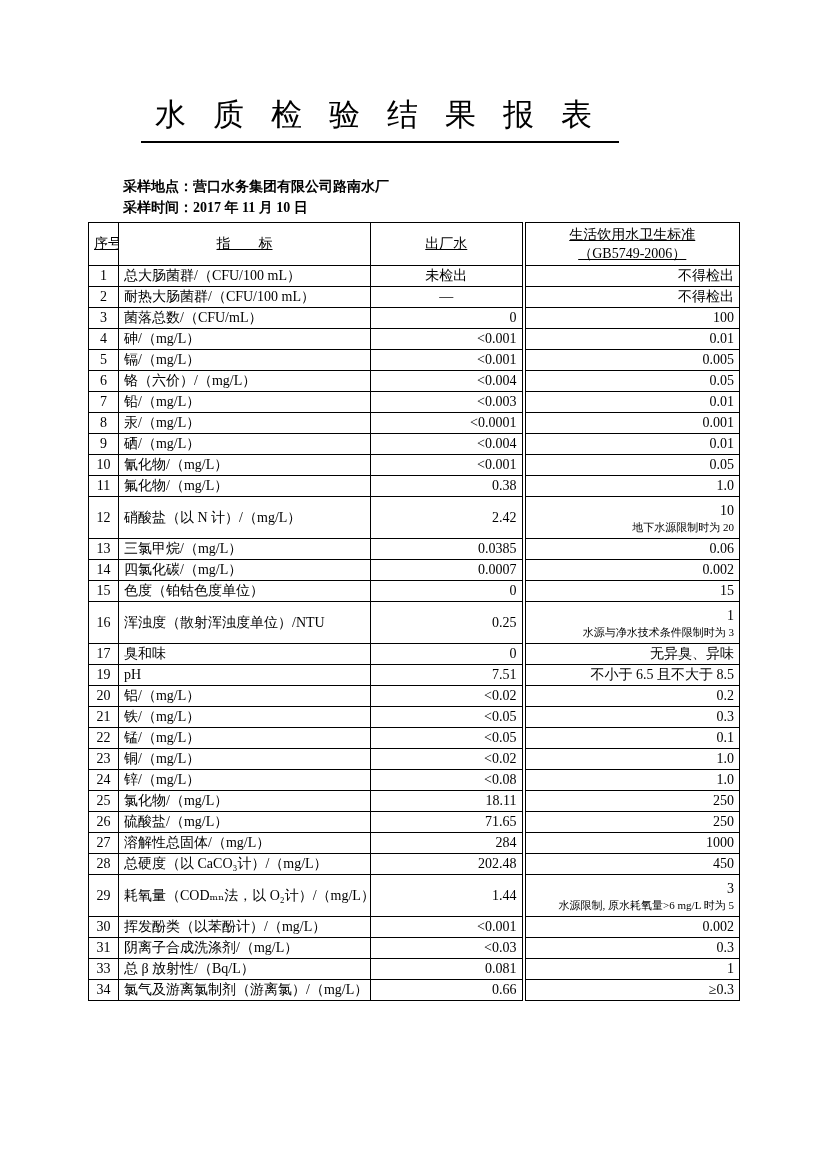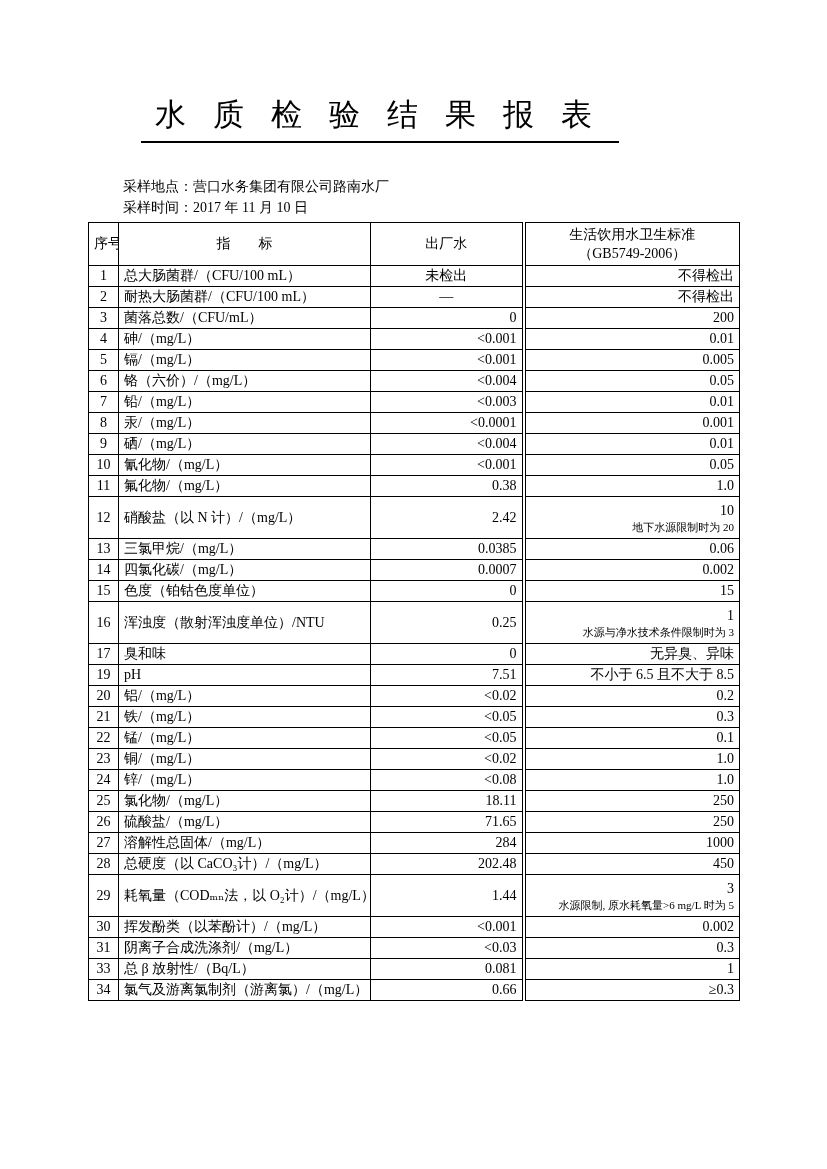"采样地点：营口水务集团有限公司路南水厂" .meta { font-weight: normal -> bold }
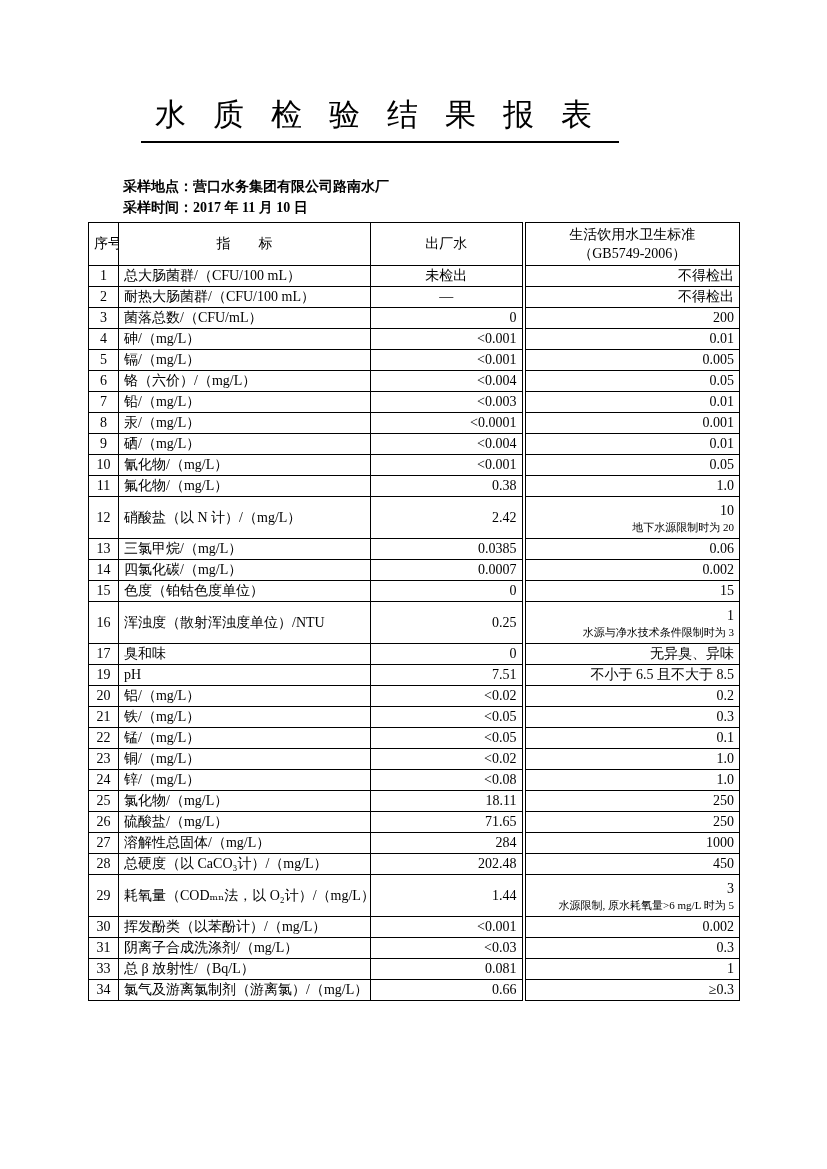"序号" .results thead tr { text-decoration: none -> underline }
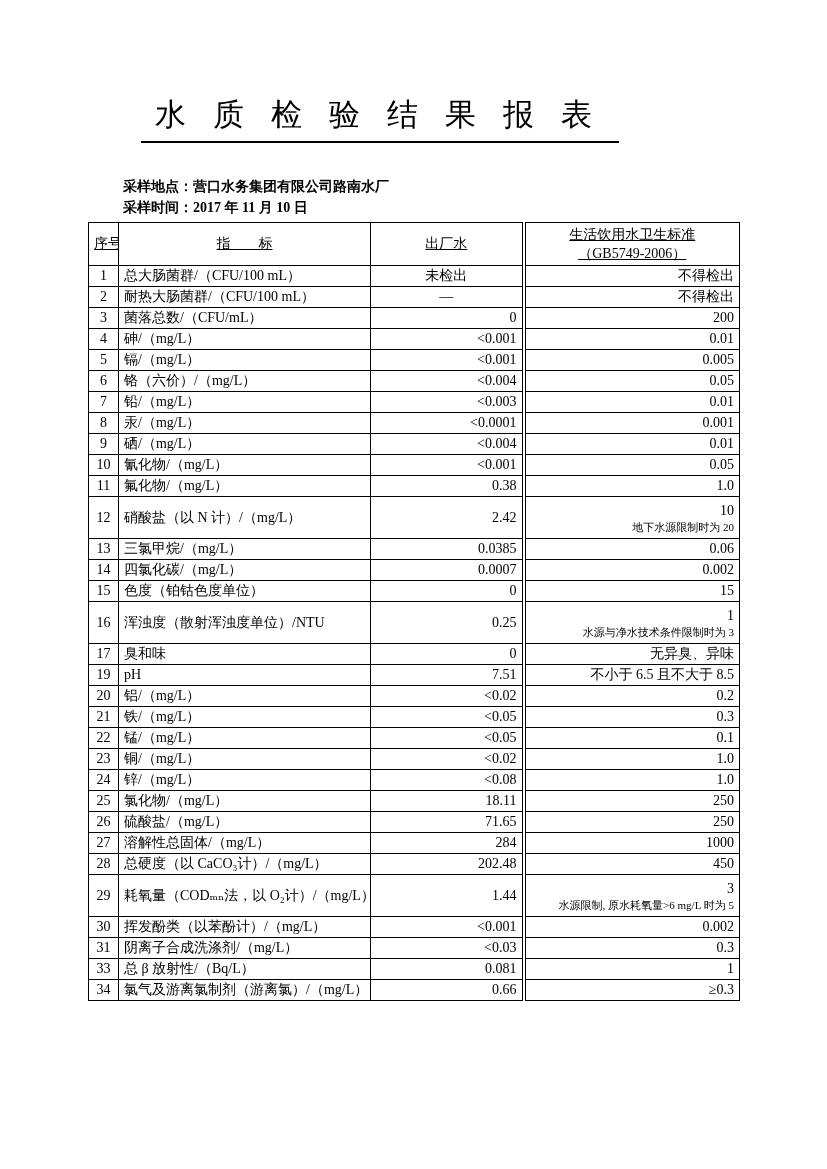"200" div.std-main { text: 200 -> 100 }
